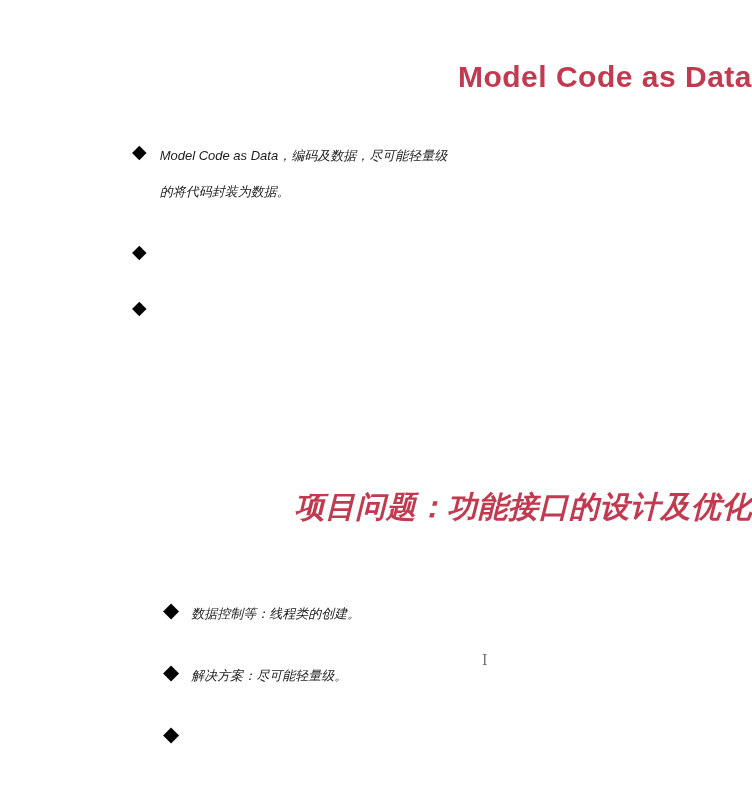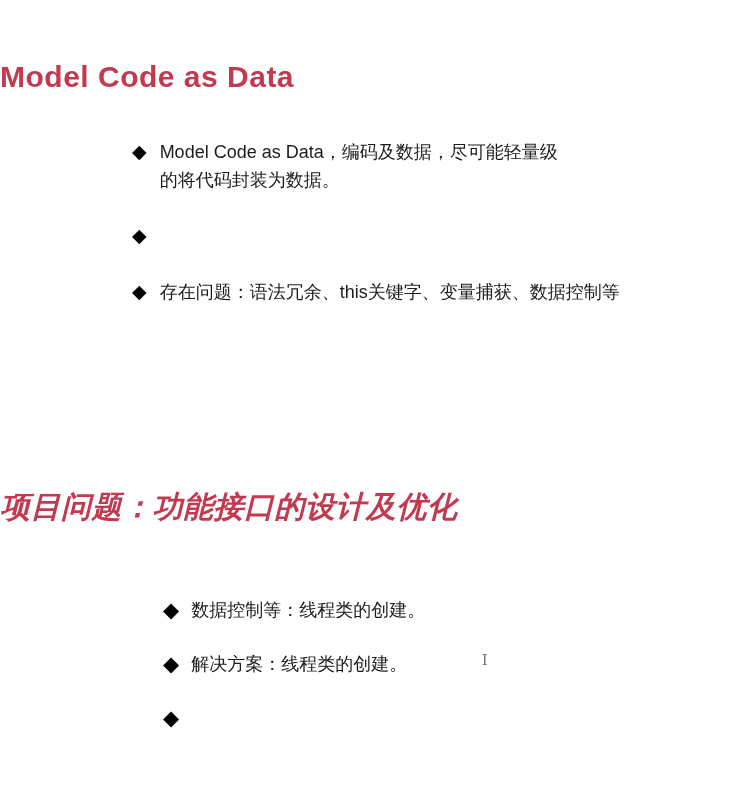"Model Code as Data" .title { text-align: left -> right }
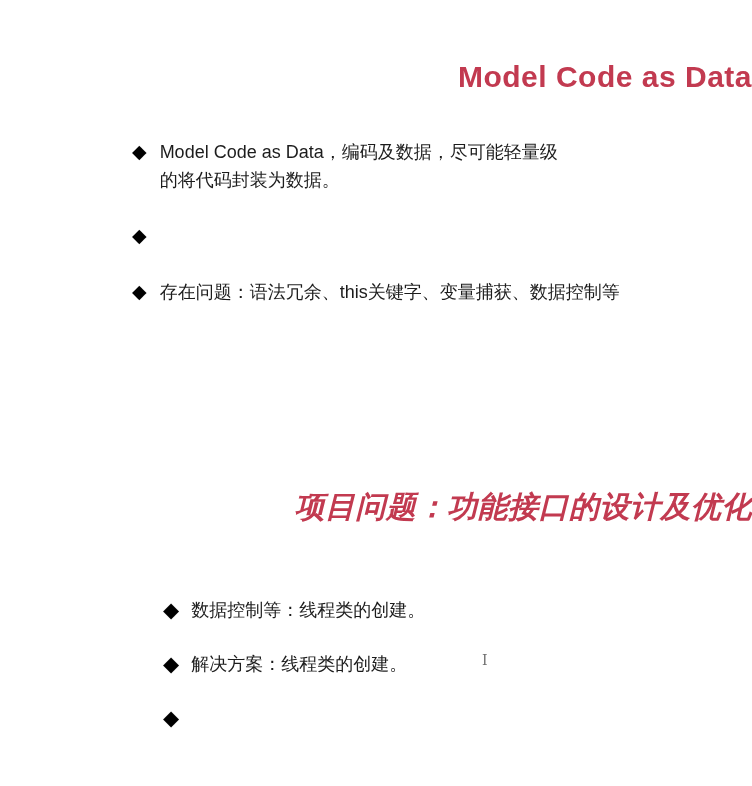"Model Code as Data，编码及数据，尽可能轻量级" .btext { font-size: 18px -> 13px; font-style: none -> italic; line-height: 28px -> 36px }
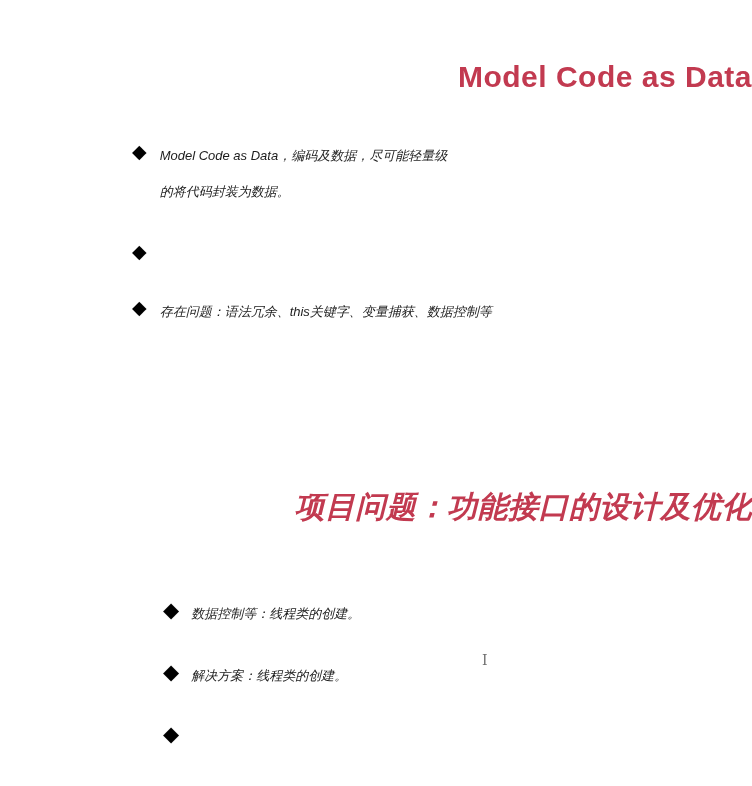"存在问题：语法冗余、this关键字、变量捕获、数据控制等" span.btext { html: <span>存在问题：语法冗余、this关键字、变量捕获、数据控制等</span> -> none }
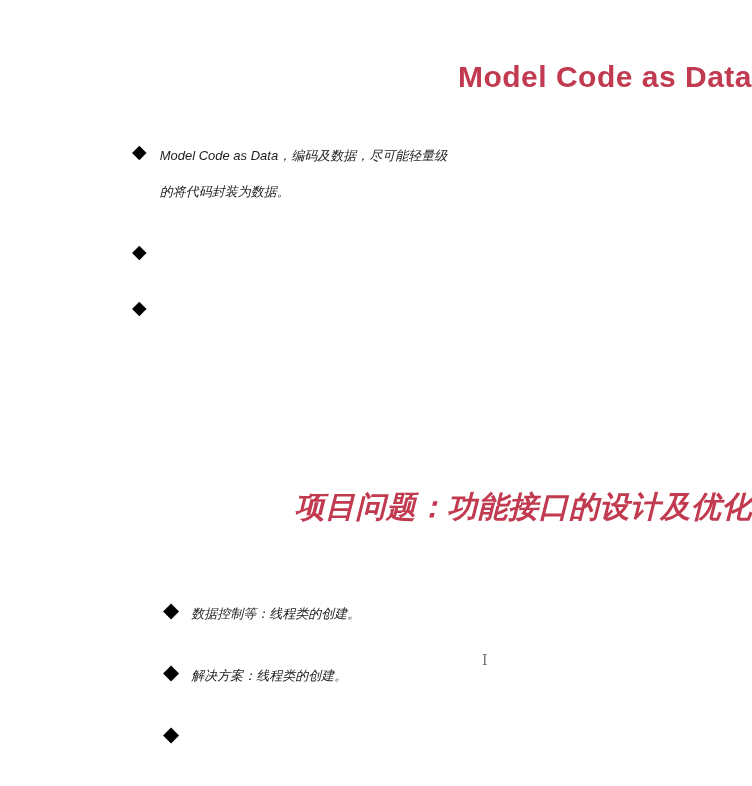"解决方案：线程类的创建。" span.btext { text: 线程类的创建 -> 尽可能轻量级 }
